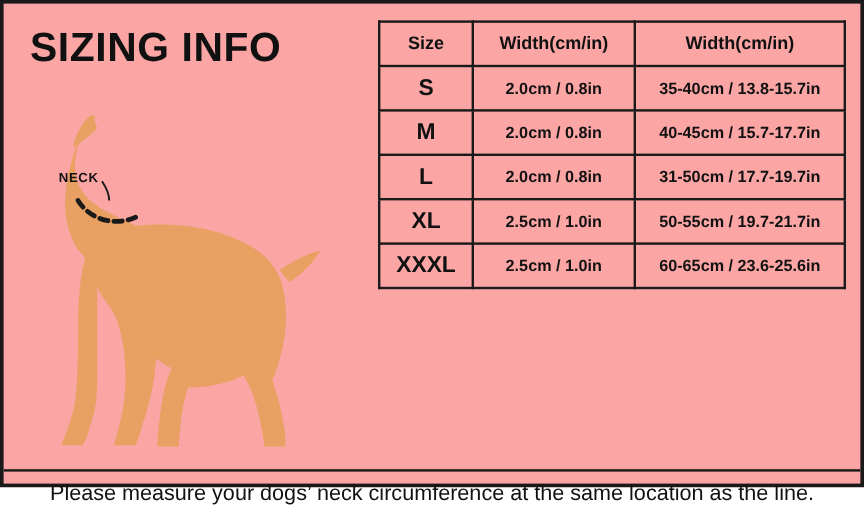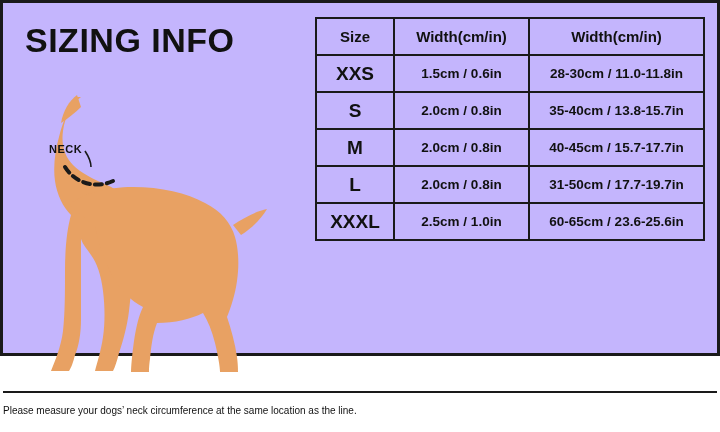"SIZING INFO" #page { background: #c4b5fd -> #fca5a5; height: 356px -> 406px }
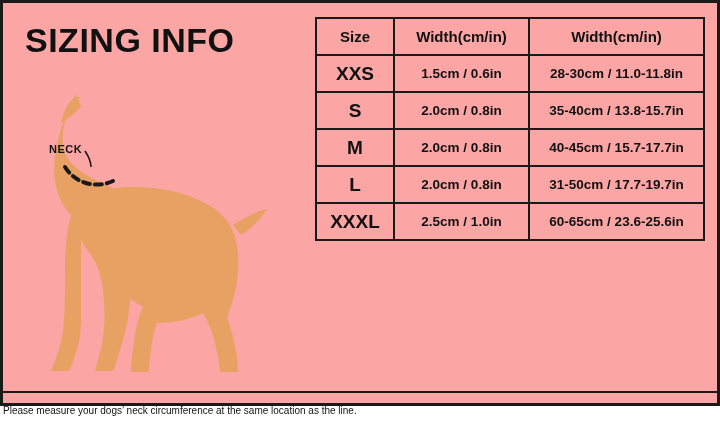"XXS" tr { html: <tr> <td>XXS</td> <td>1.5cm / 0.6in</td> <td>28-30cm / 11.0-11.8in</td> </tr> -> none }
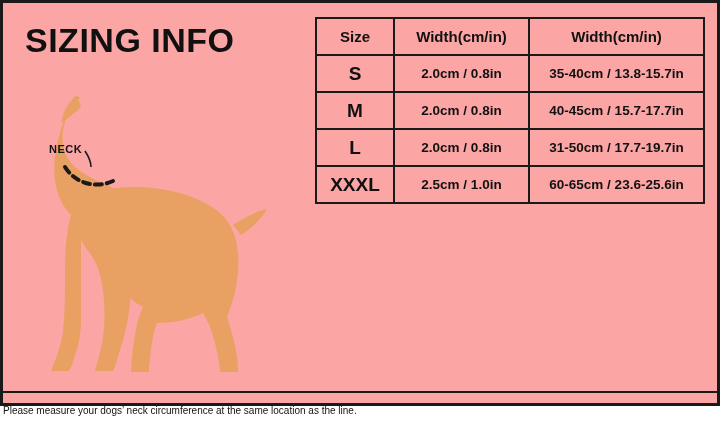"XL" tr { html: none -> <tr> <td>XL</td> <td>2.5cm / 1.0in</td> <td>50-55cm / 19.7-21.7in</td> </tr> }
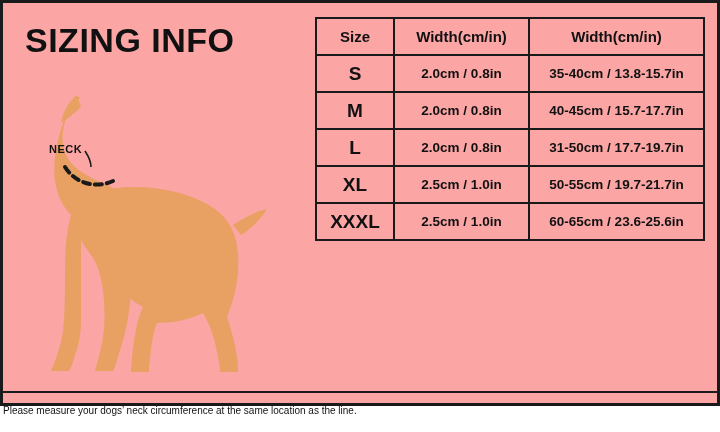"Please measure your dogs’ neck" #footer-note { font-size: 10px -> 18px; text-align: left -> center }
